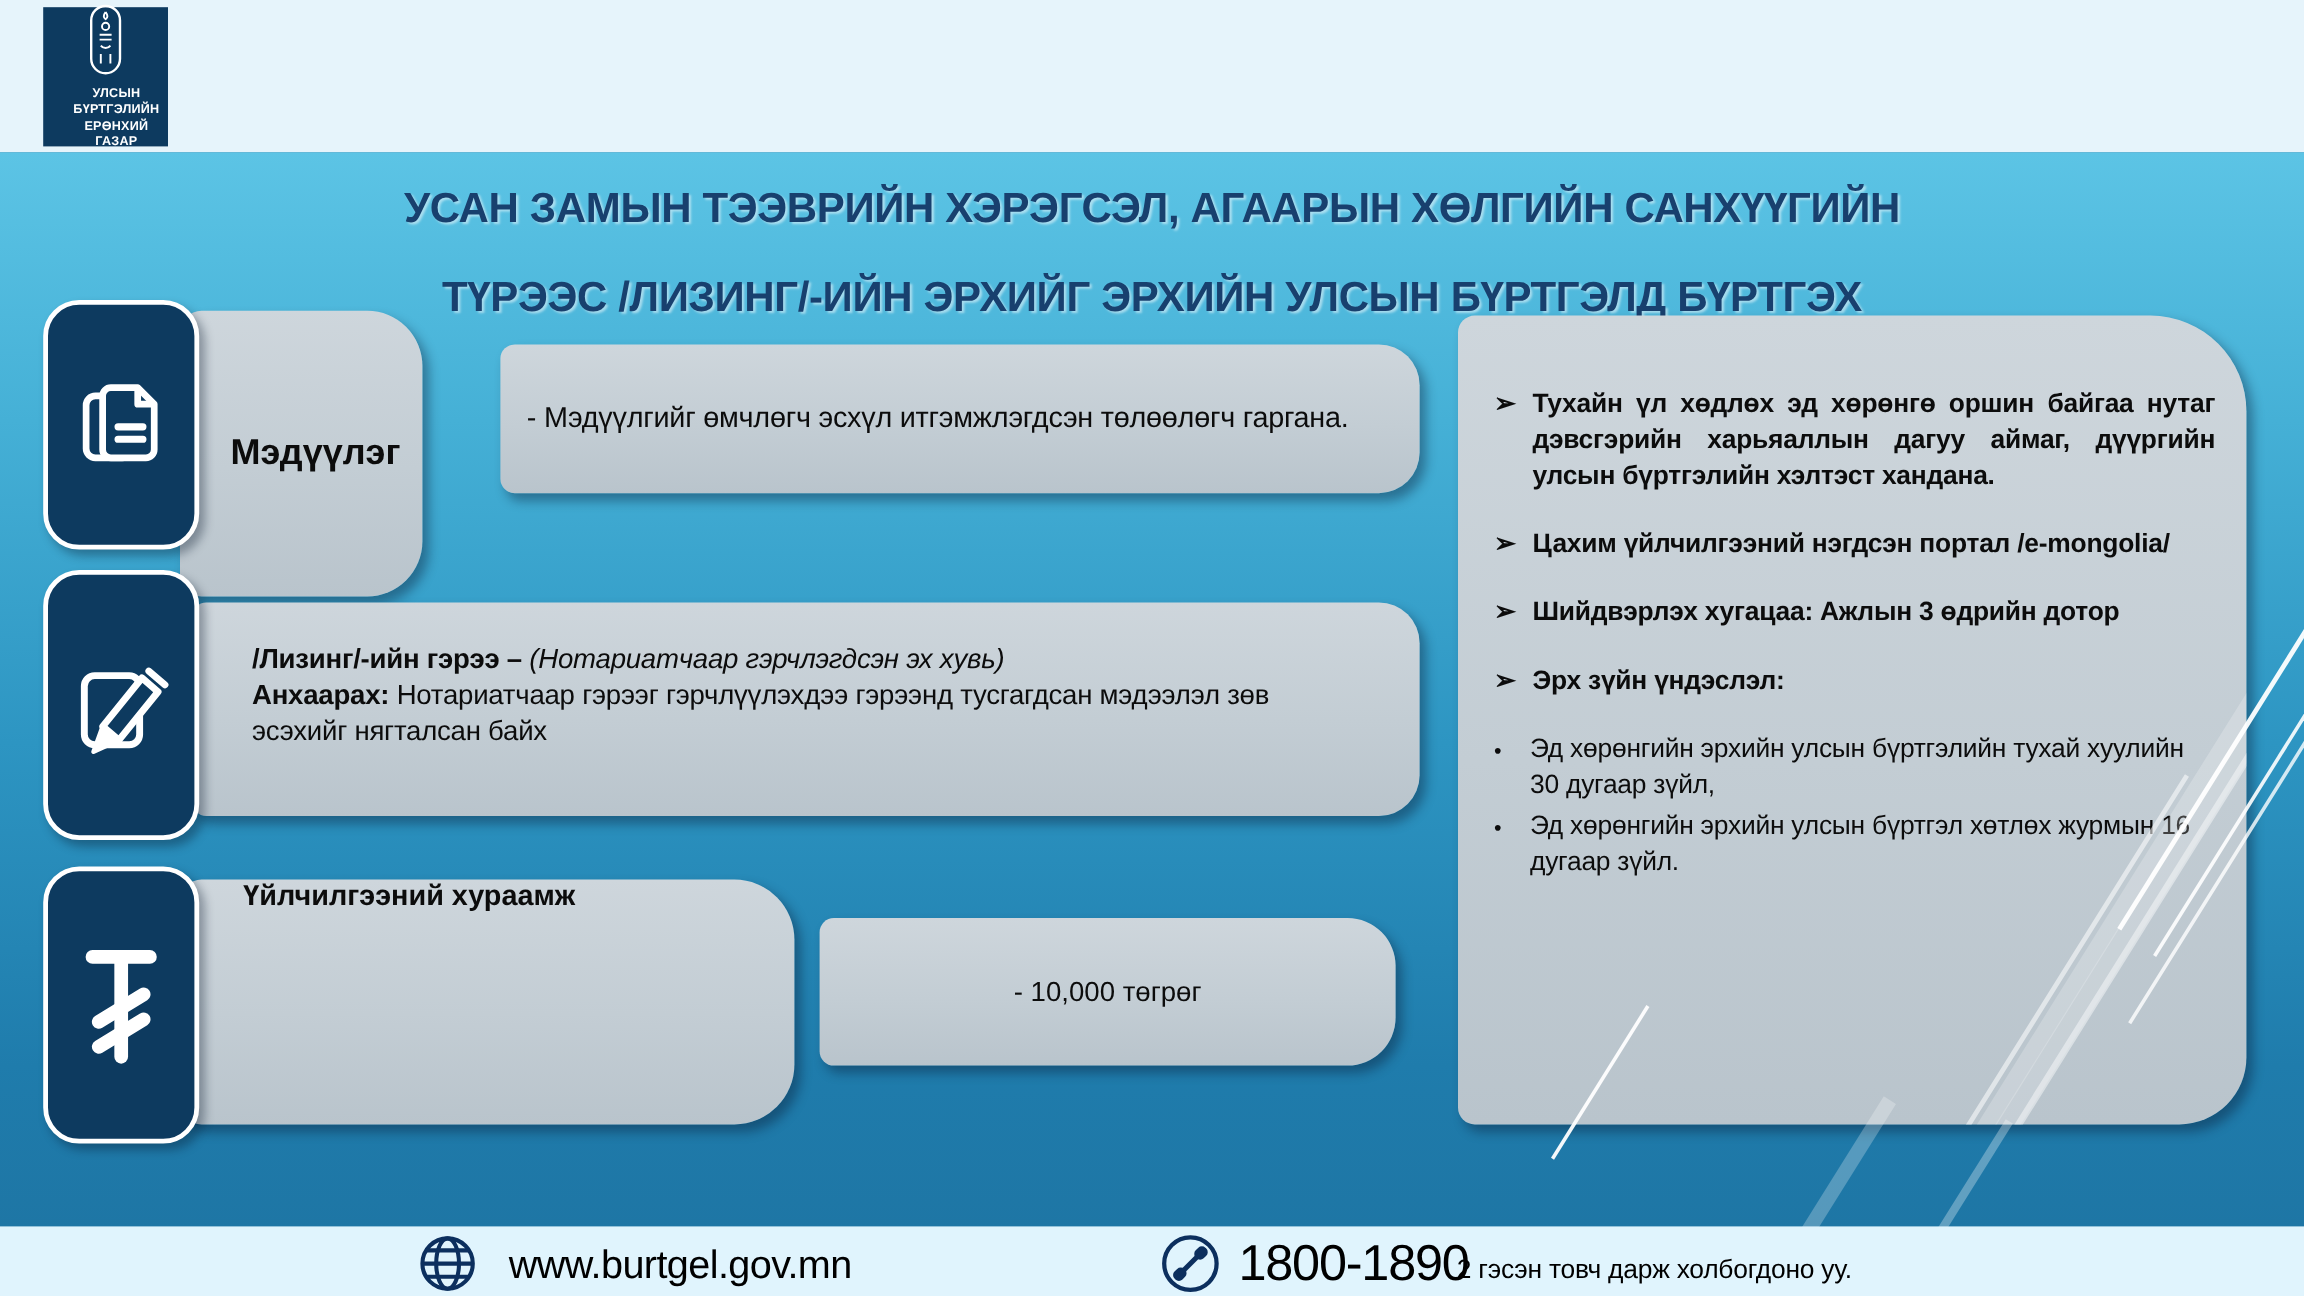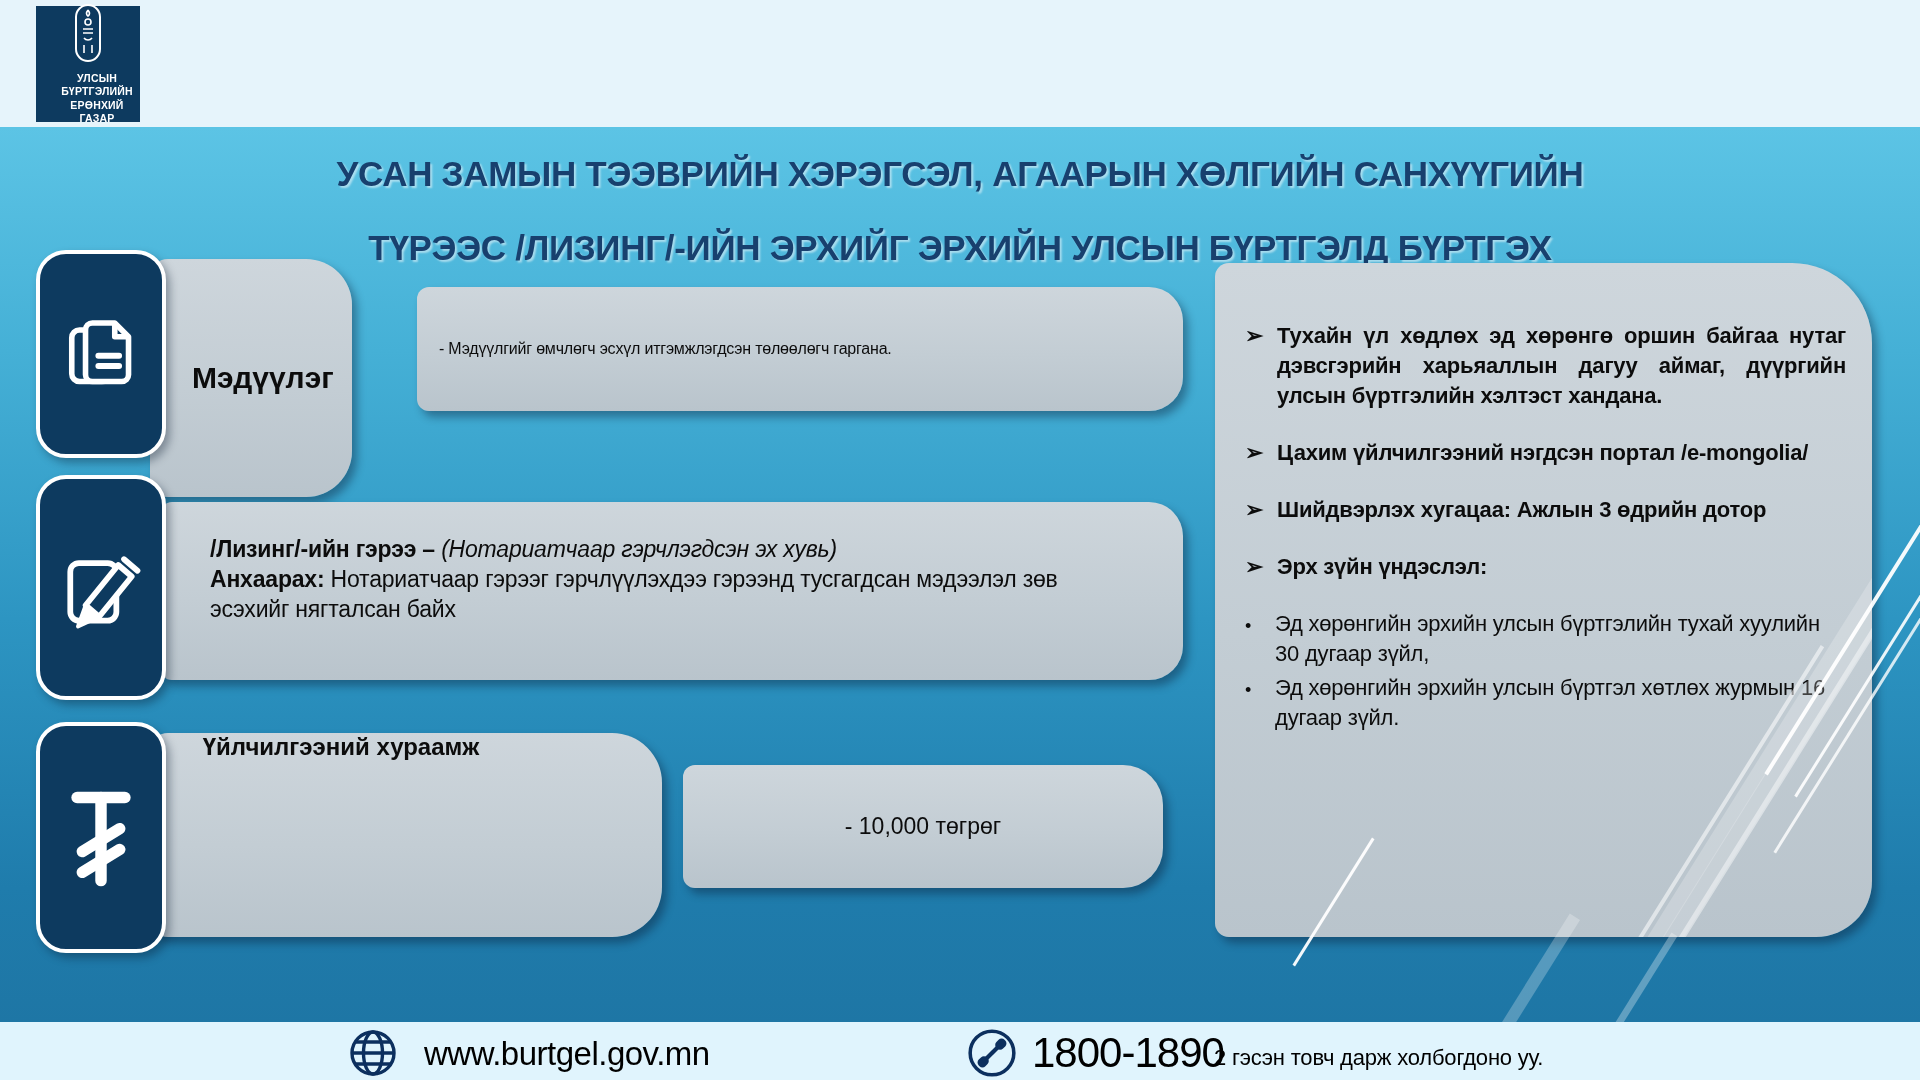"- Мэдүүлгийг өмчлөгч эсхүл итгэмжлэгдсэн" .row1-text { font-size: 16px -> 24px }
